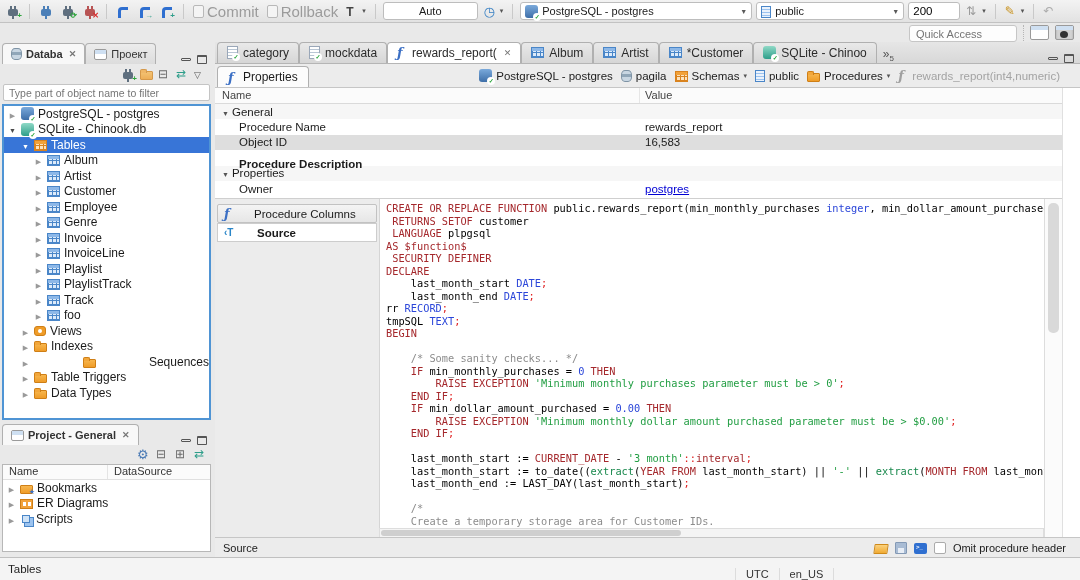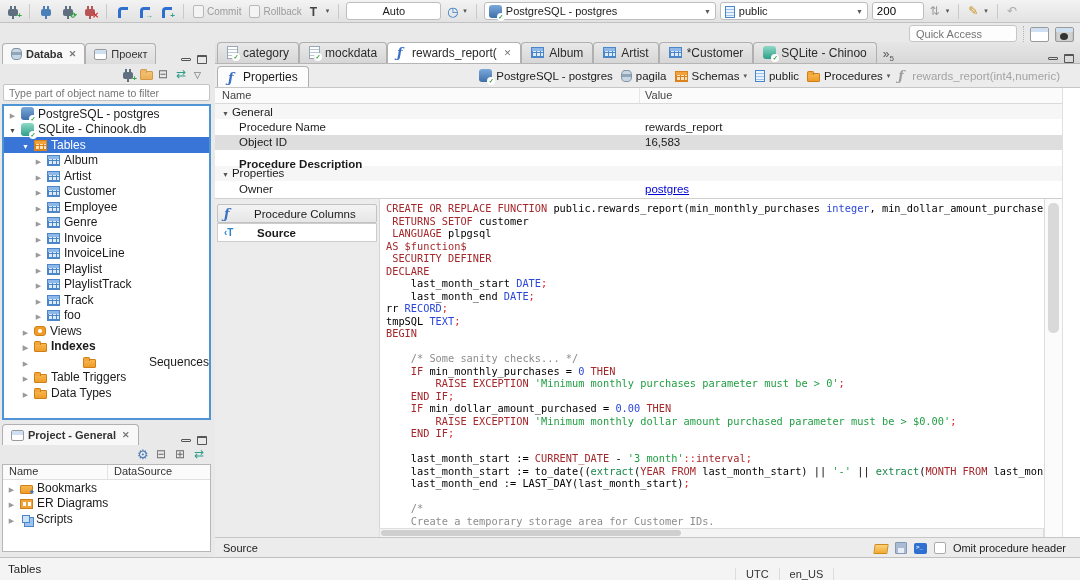"Commit" .tbtn .lbl { font-size: 10px -> 15px }
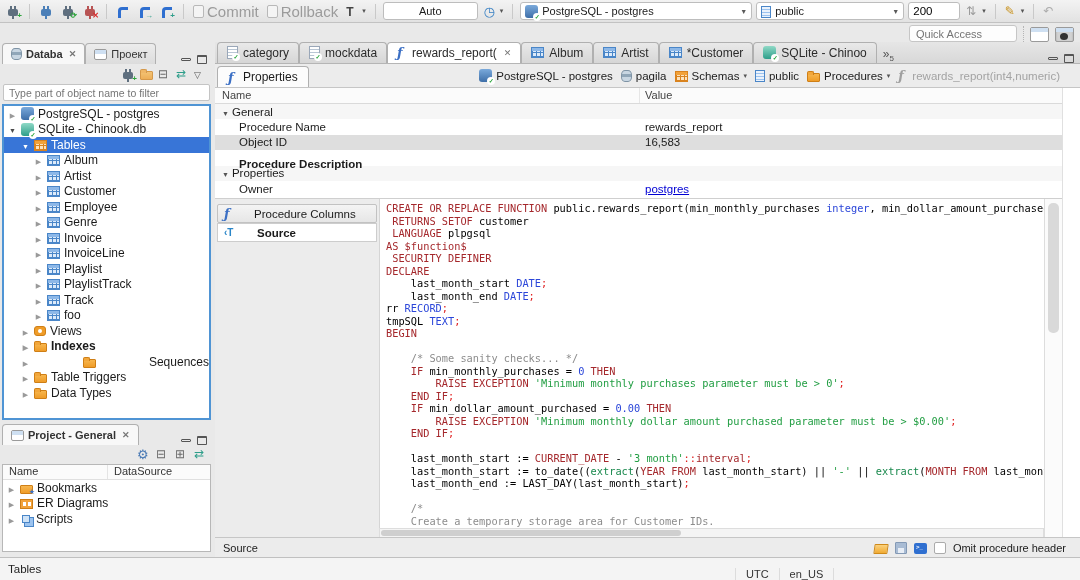"Quick Access" #qa-row { align-items: flex-end -> flex-start }
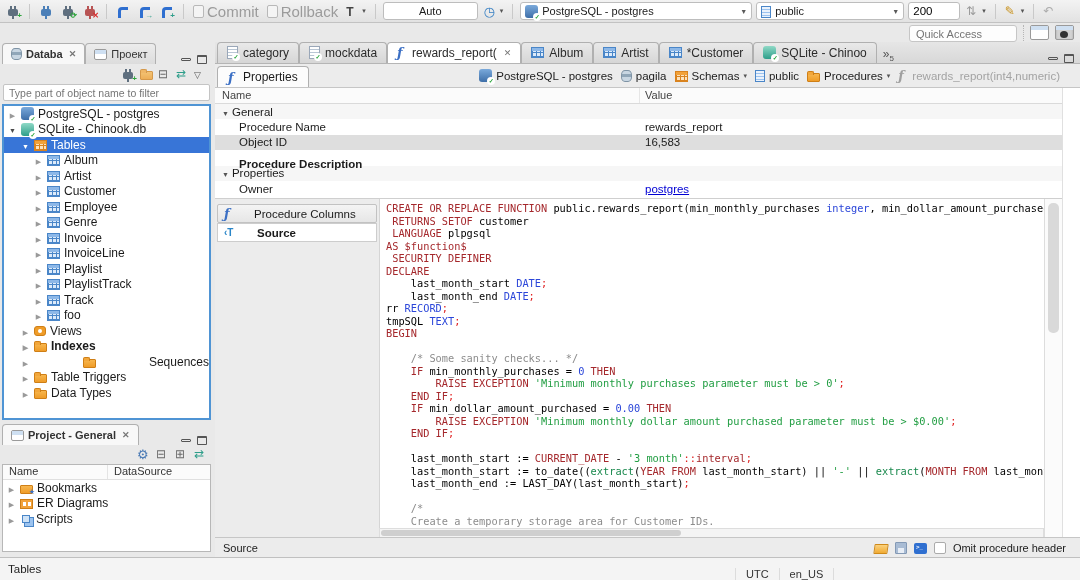"Indexes" div.trow { font-weight: bold -> none }
